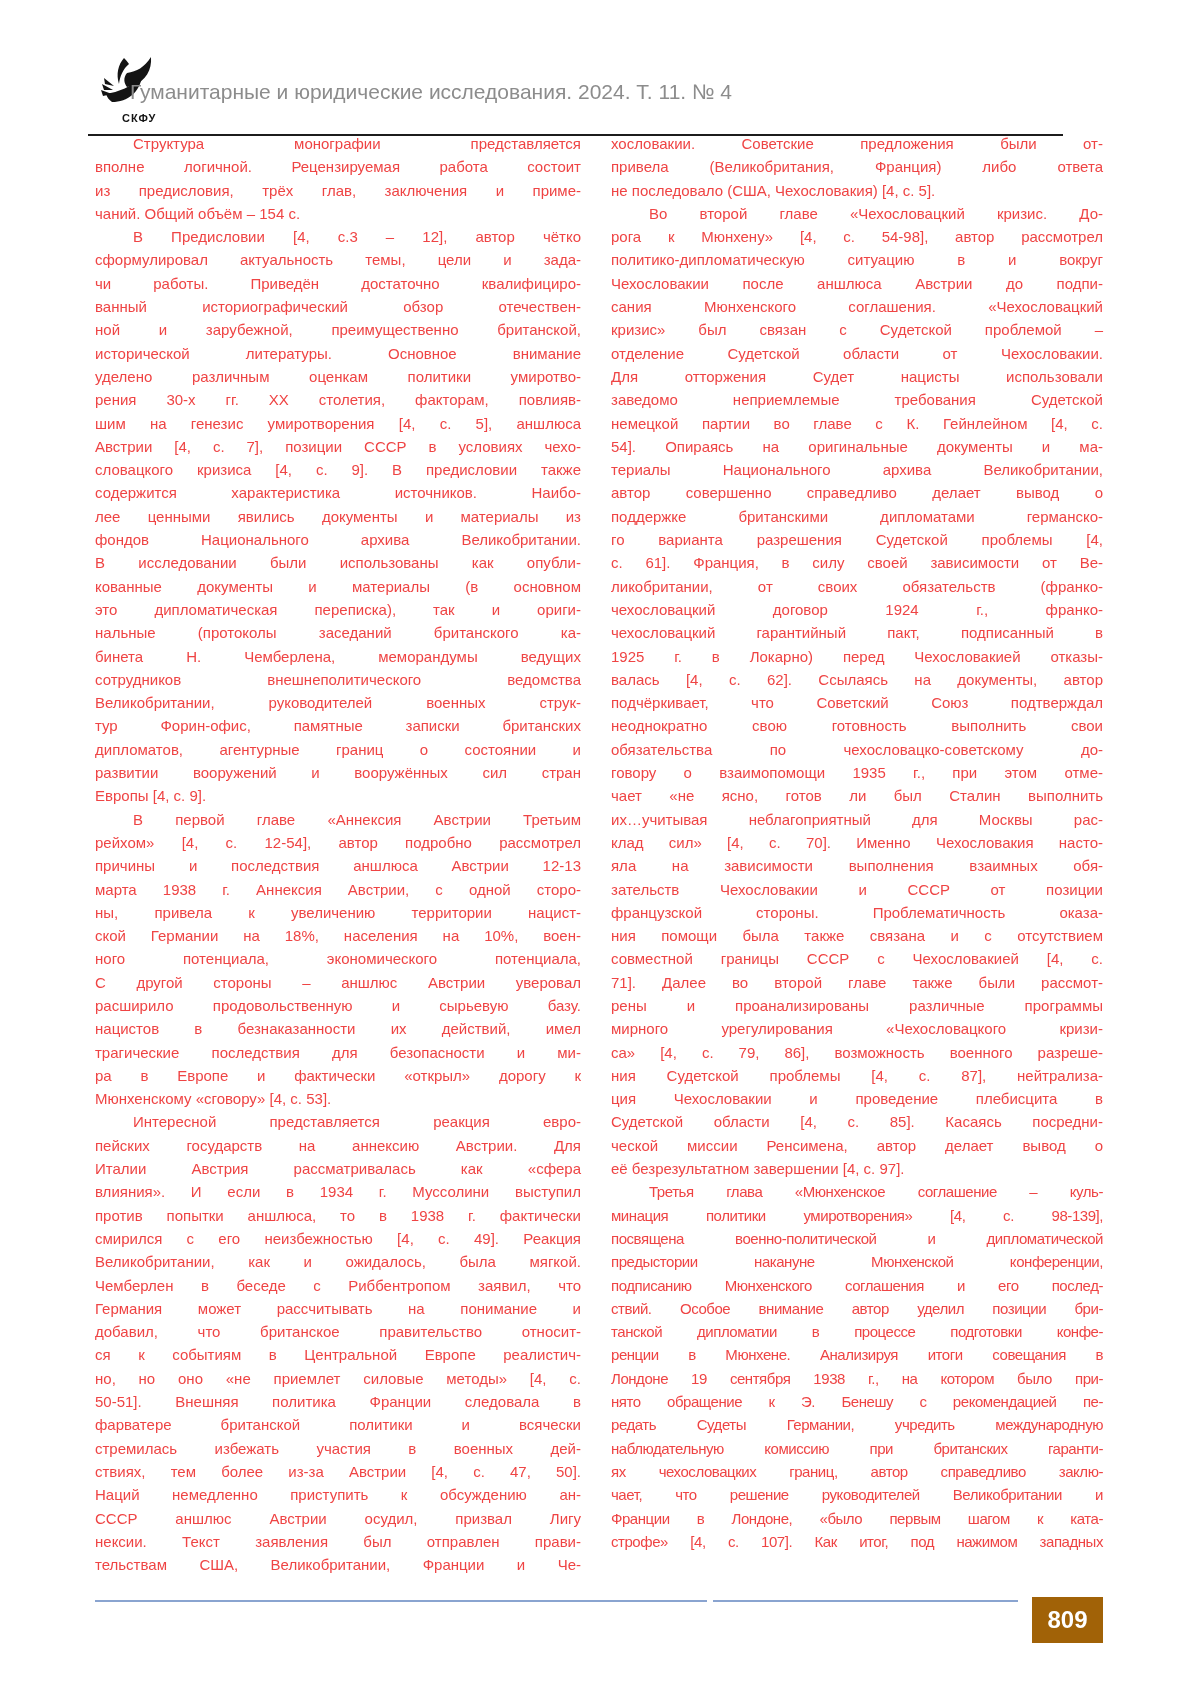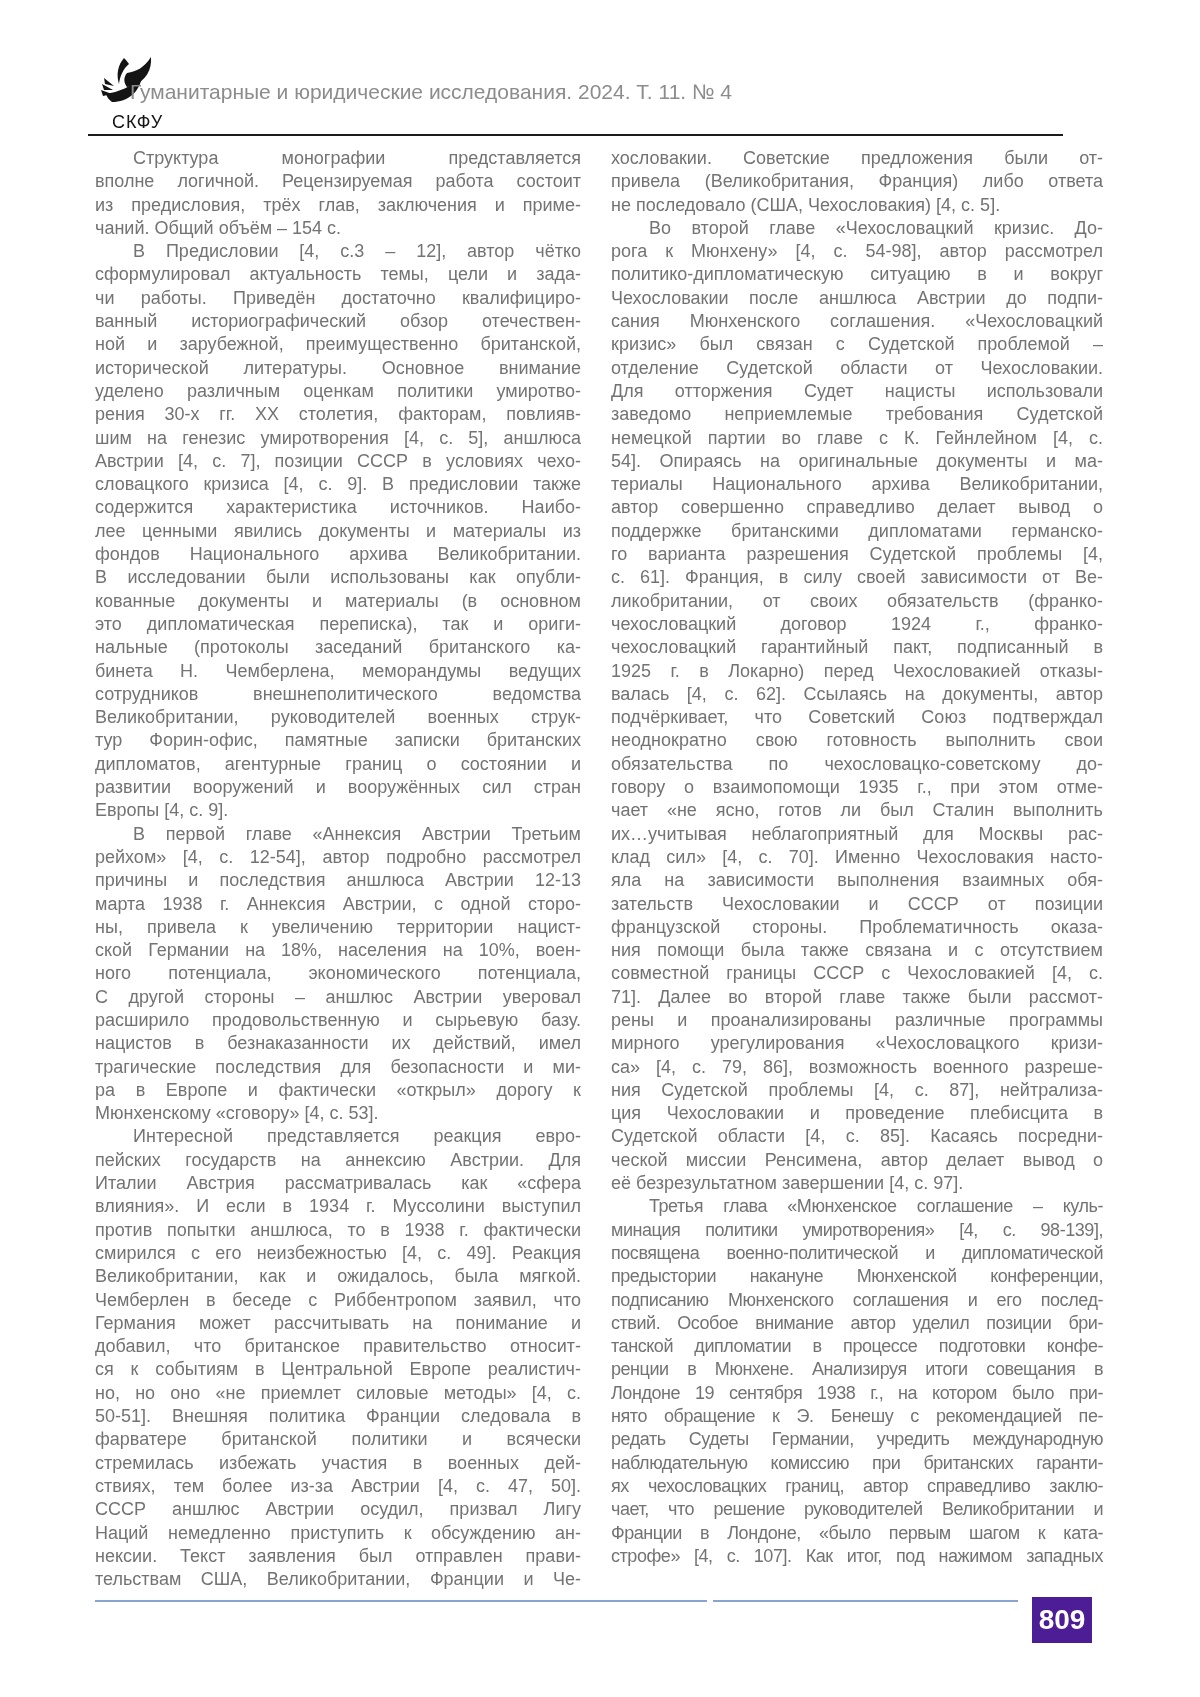"СКФУ" .logo-text { font-size: 18px -> 11px; font-weight: normal -> bold; left: 24px -> 34px }
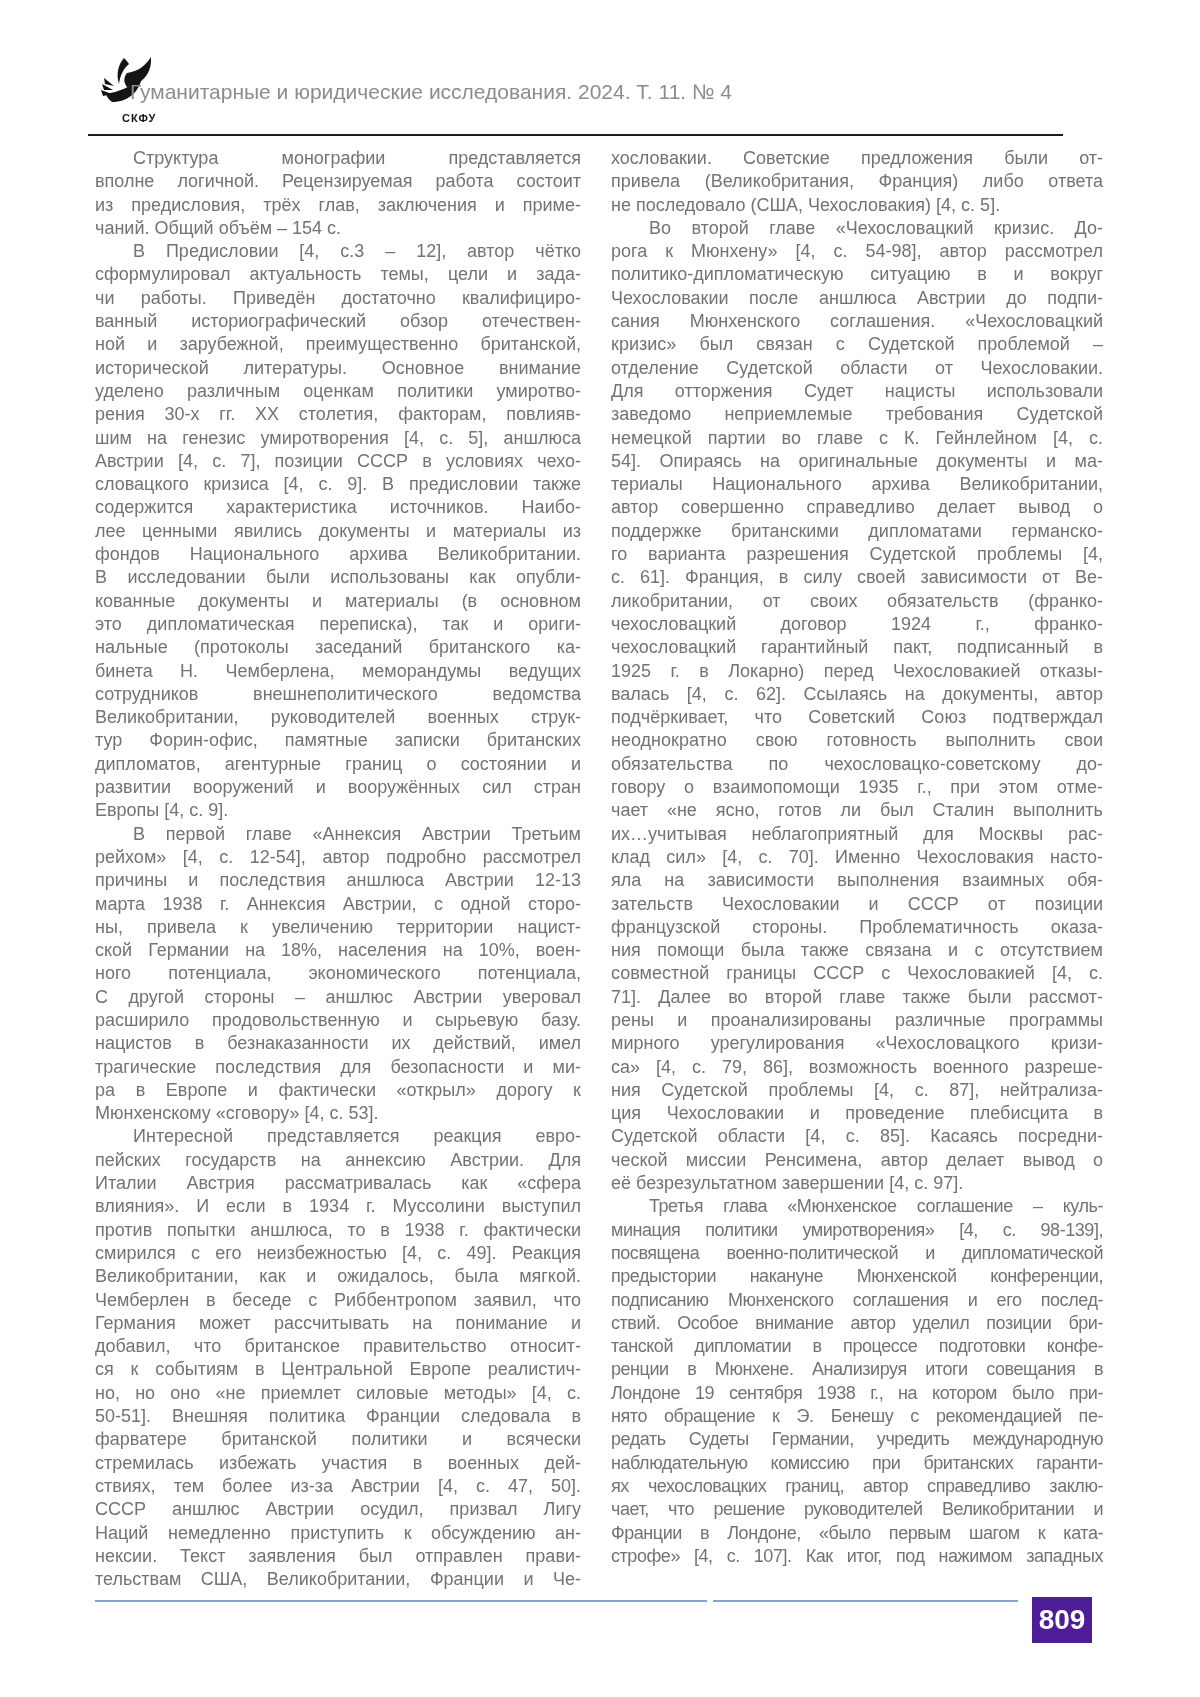"Структура монографии представляется" .col { color: #737373 -> #ef4444; font-size: 18px -> 15px; top: 147px -> 132px }
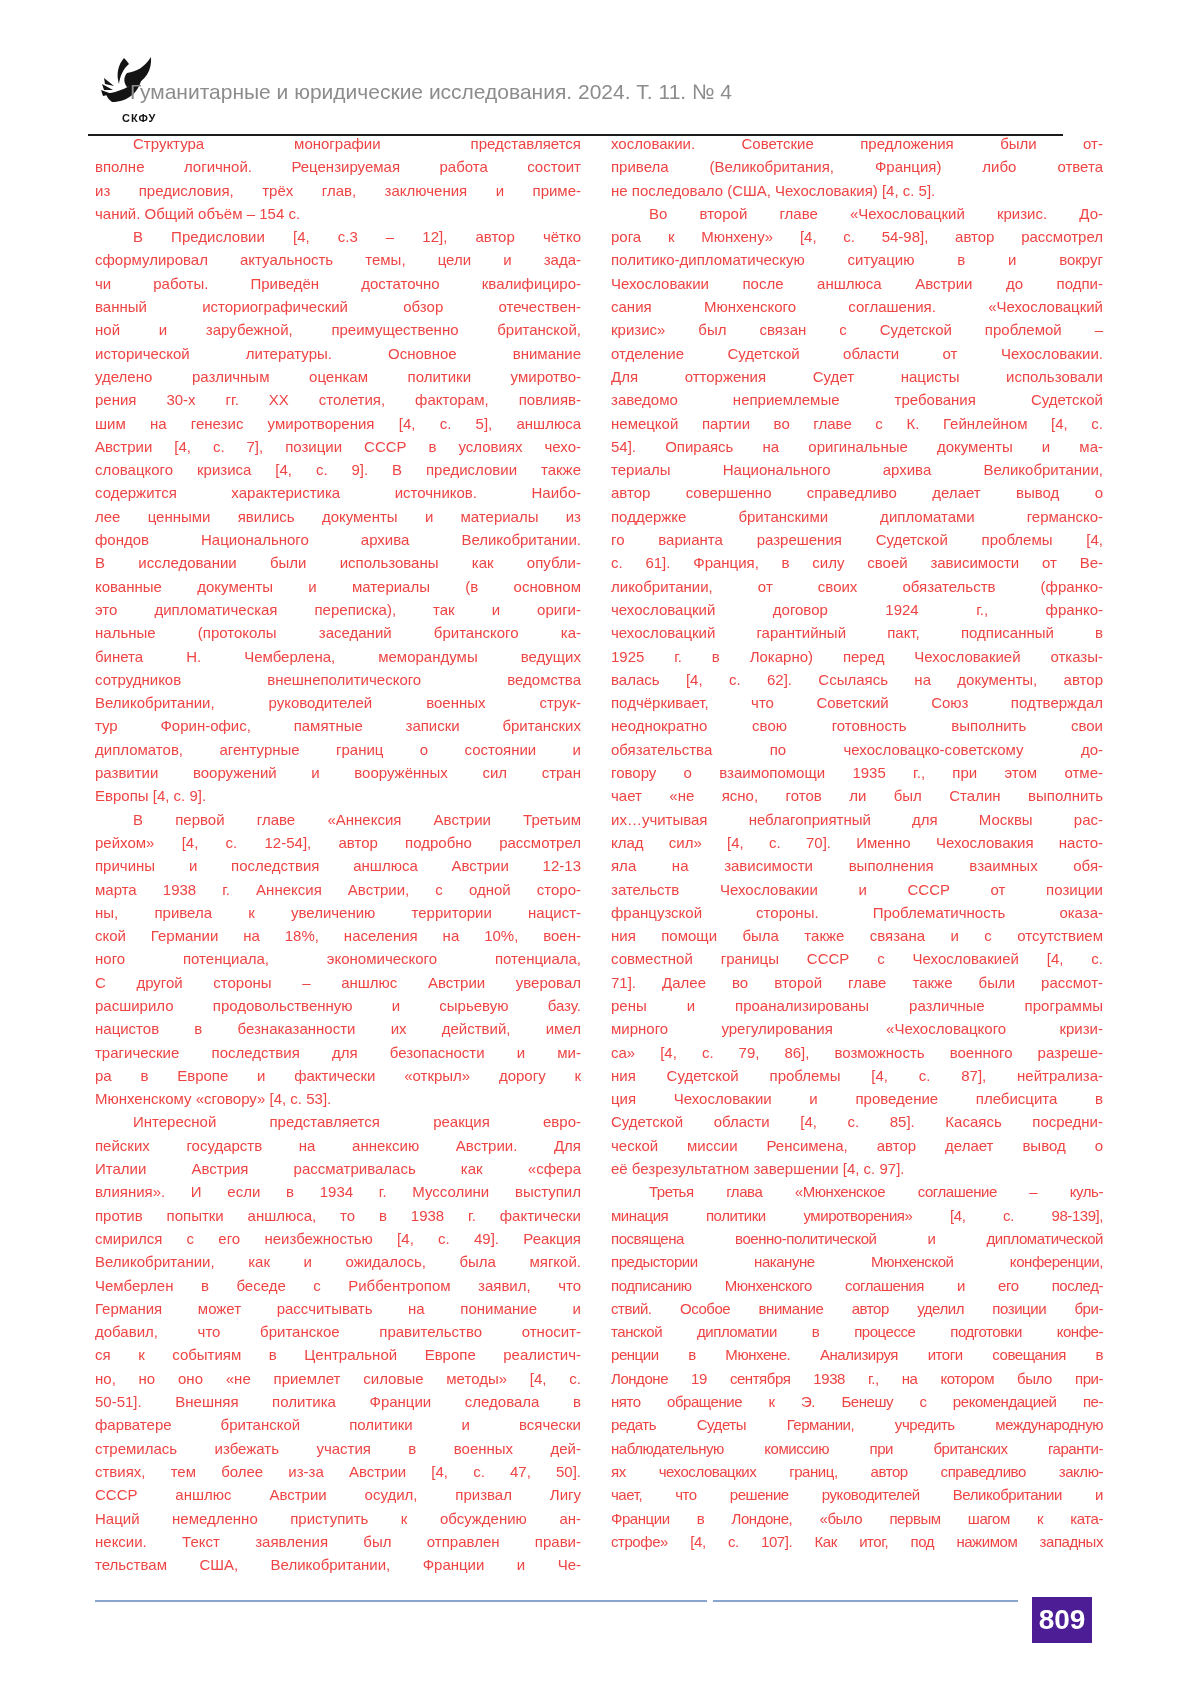"СССР аншлюс Австрии осудил, призвал" div.line { order: before "Наций немедленно приступить к обсуждению" -> after "Наций немедленно приступить к обсуждению" }
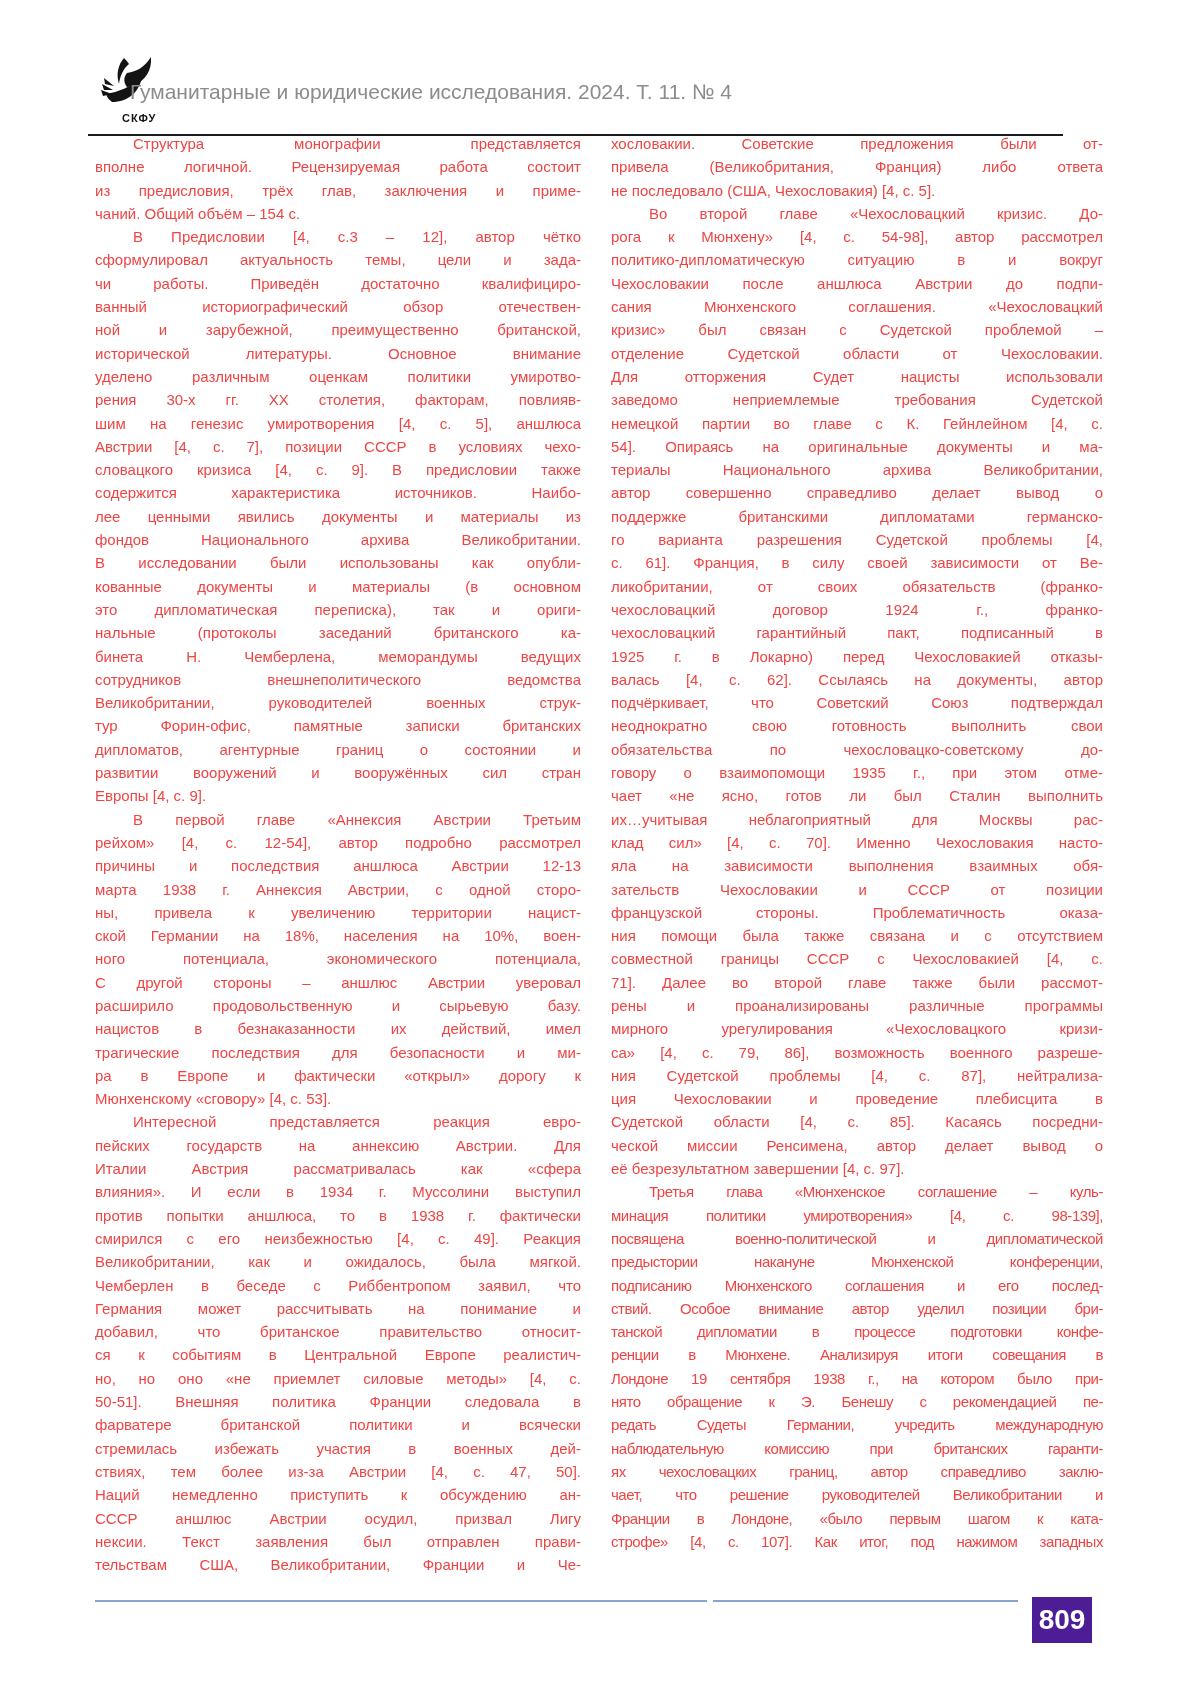"809" .page-number { background: #4c1d95 -> #a16207; font-size: 28px -> 24px; width: 60px -> 71px }
